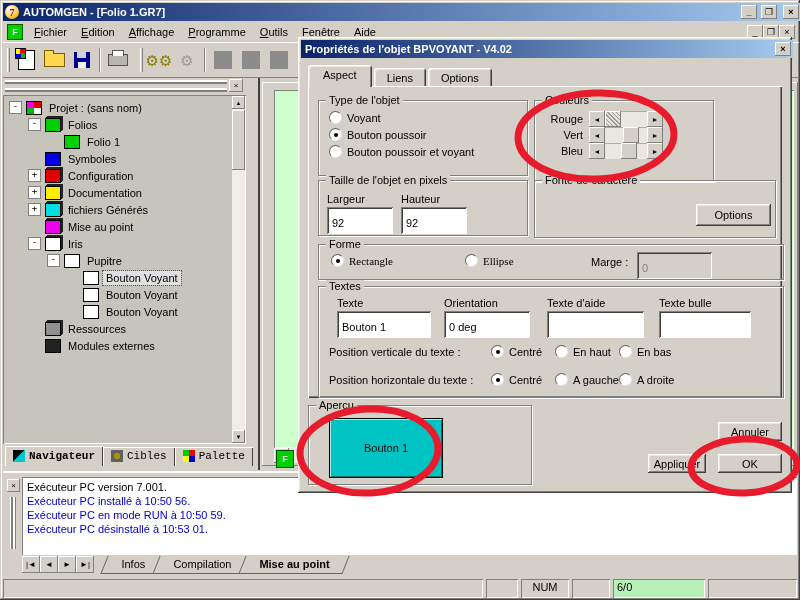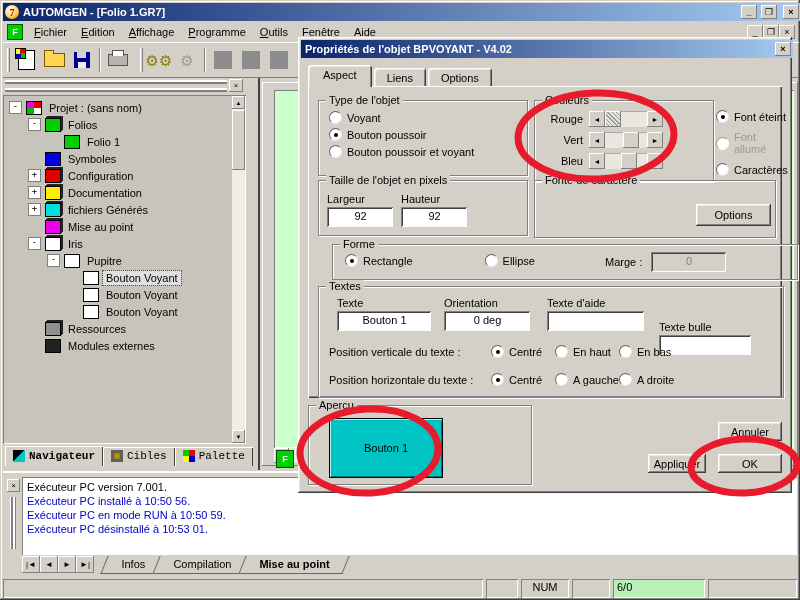"Rouge" div { gap: 5px -> none }
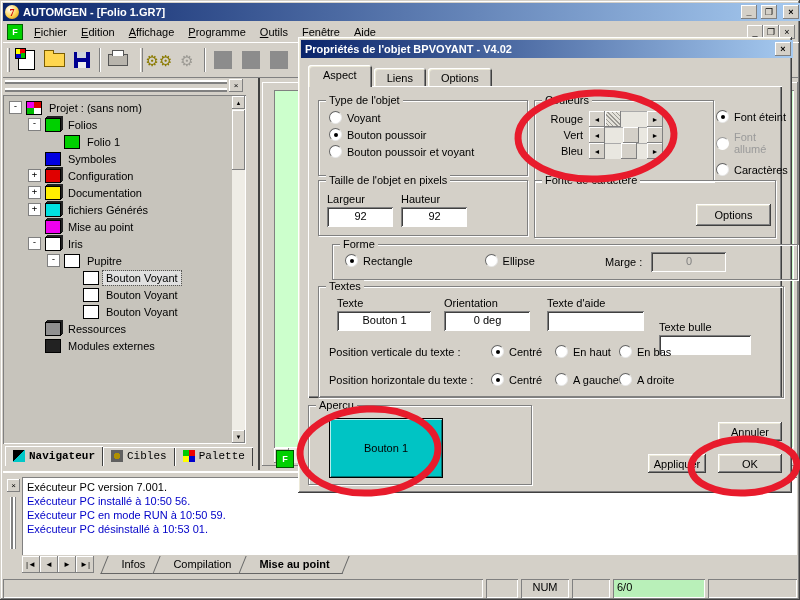"Font éteint" div.abs { html: <div> <span> <span></span> <span>Font éteint</span> </span> <span> <span></span> <span>Font allumé</span> </span> <span> <span></span> <span>Caractères</span> </span> </div> -> none }
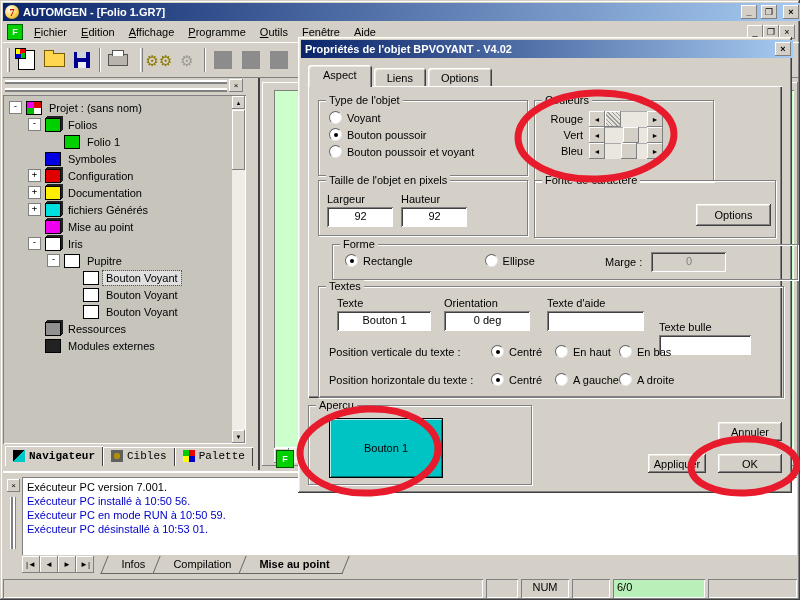"92" .field { padding: 3px 4px 0 5px -> 10px 4px 0 5px; text-align: center -> none }
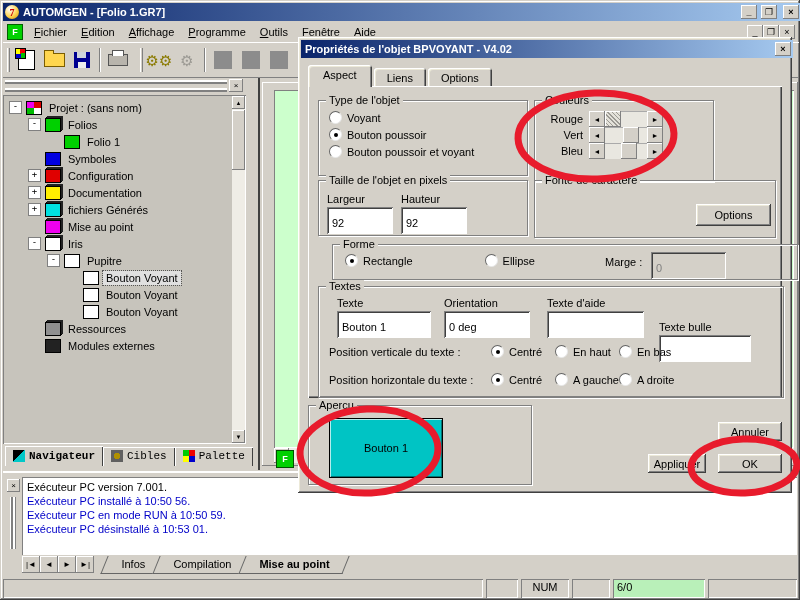"Forme" div.group { left: 24px -> 10px }
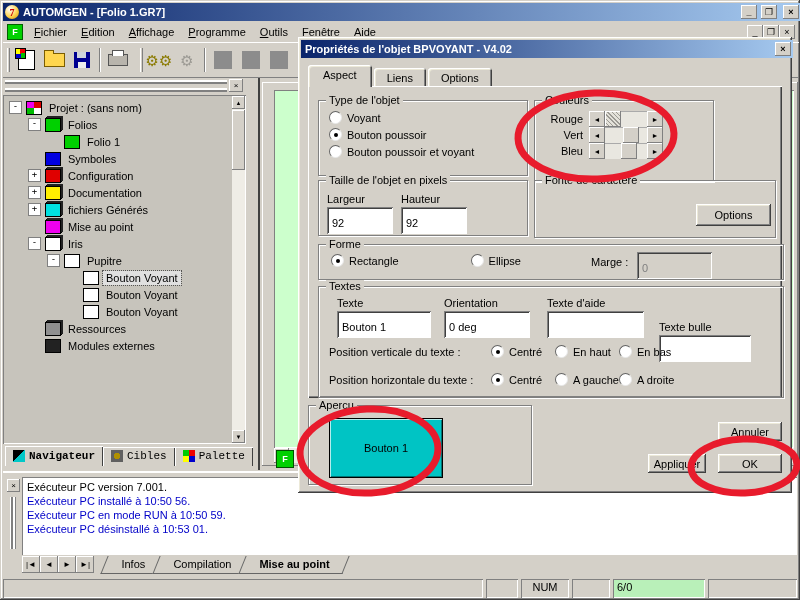"Rectangle" div { font-family: none -> Liberation Serif, serif }
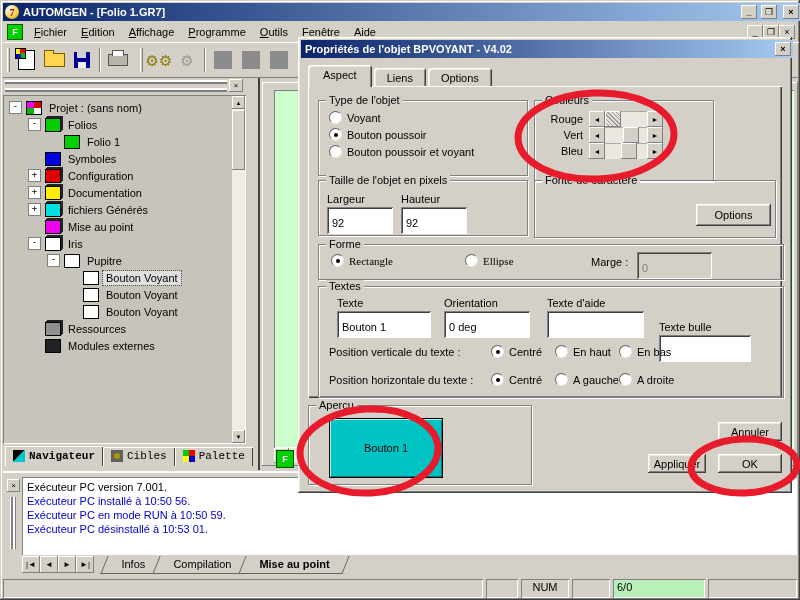"Texte bulle" div { margin-top: 24px -> none }
